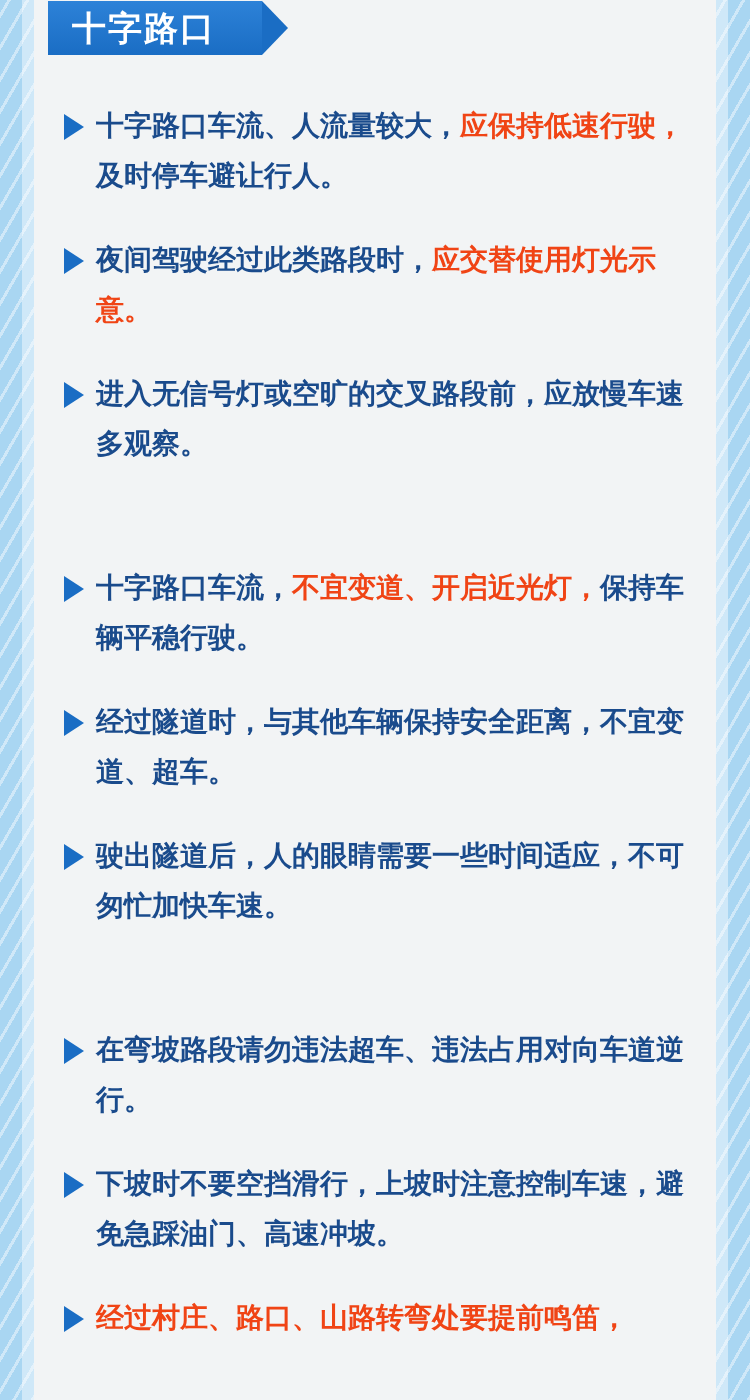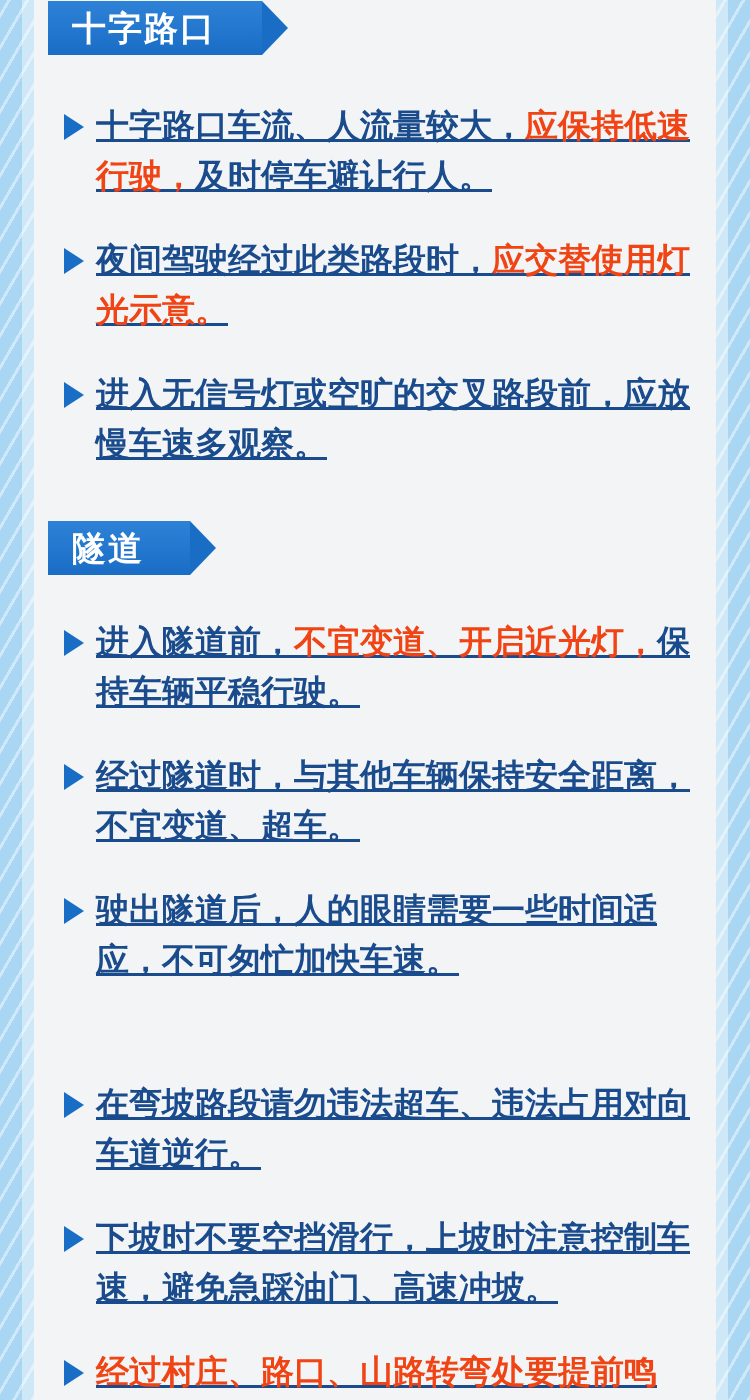"十字路口车流、人流量较大，应保持低速行驶，及时停车避让行人。" .bullet-text { font-size: 33px -> 28px; text-decoration: underline -> none }
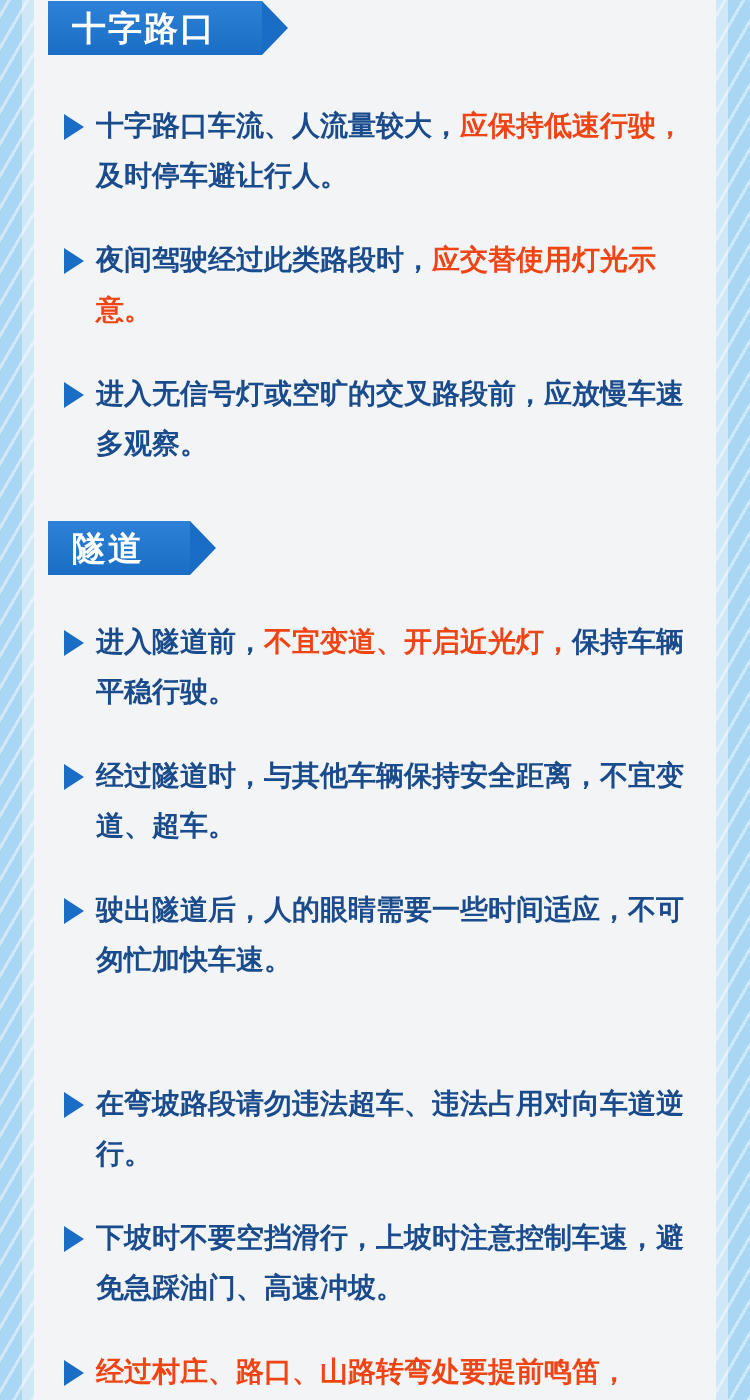"隧道" div.section-header { html: <div> <div></div> <div>隧道</div> </div> -> none }
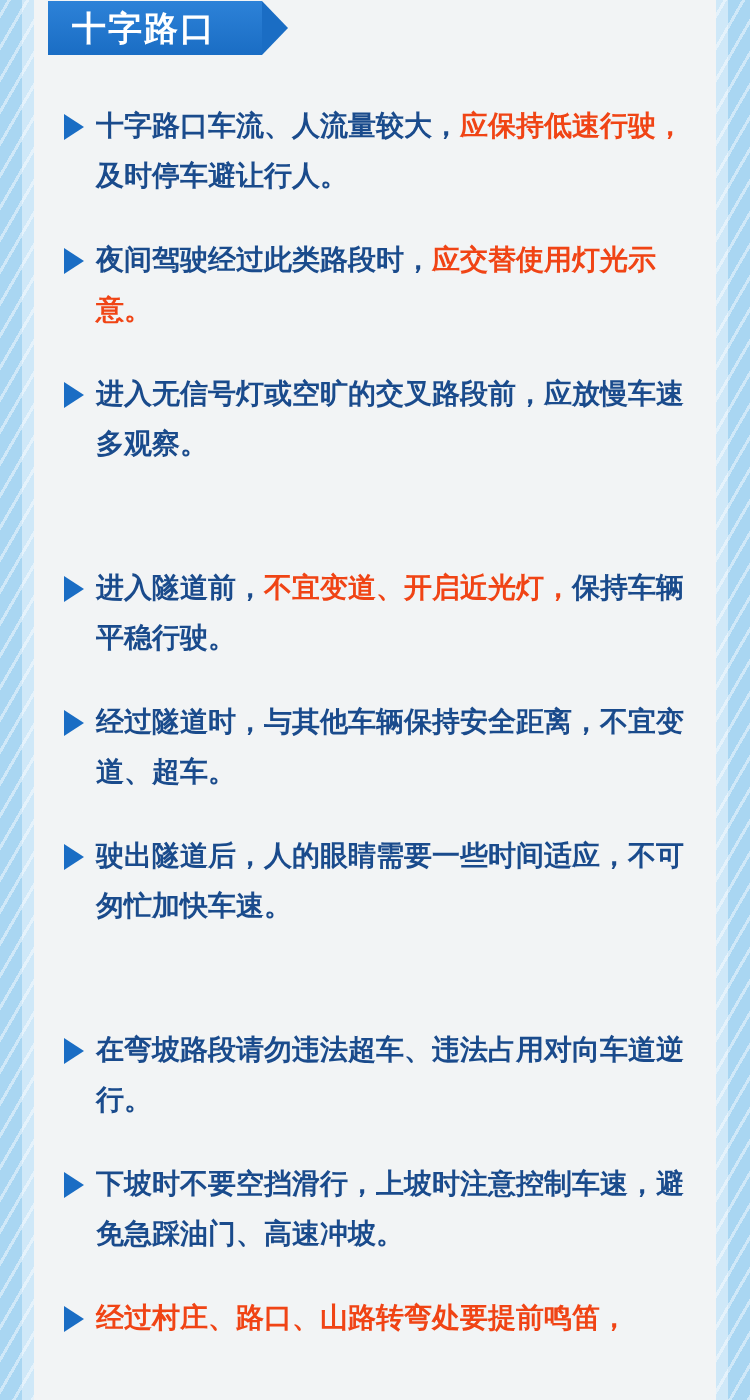"进入隧道前，" span { text: 进入隧道前 -> 十字路口车流 }
